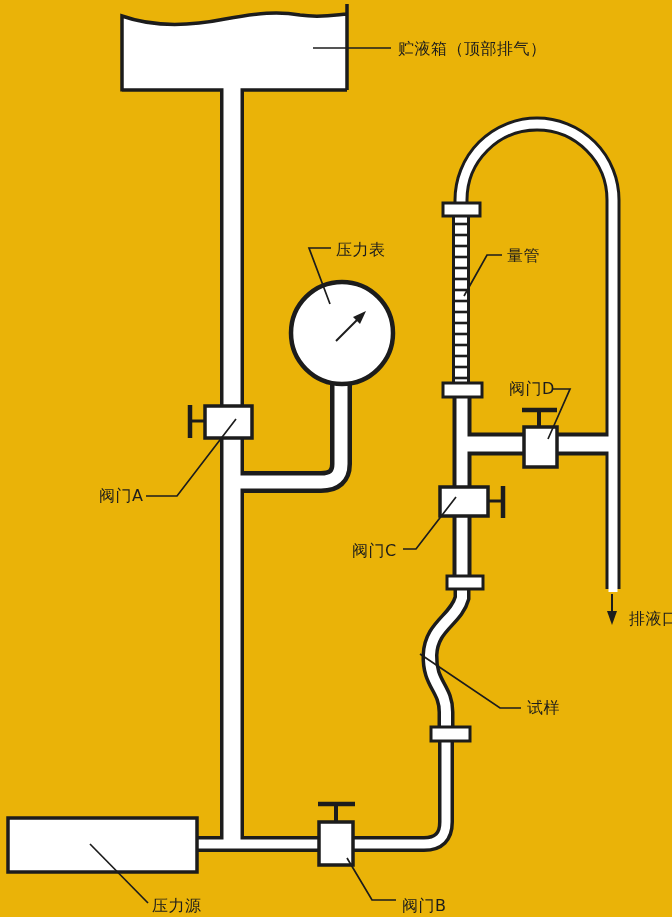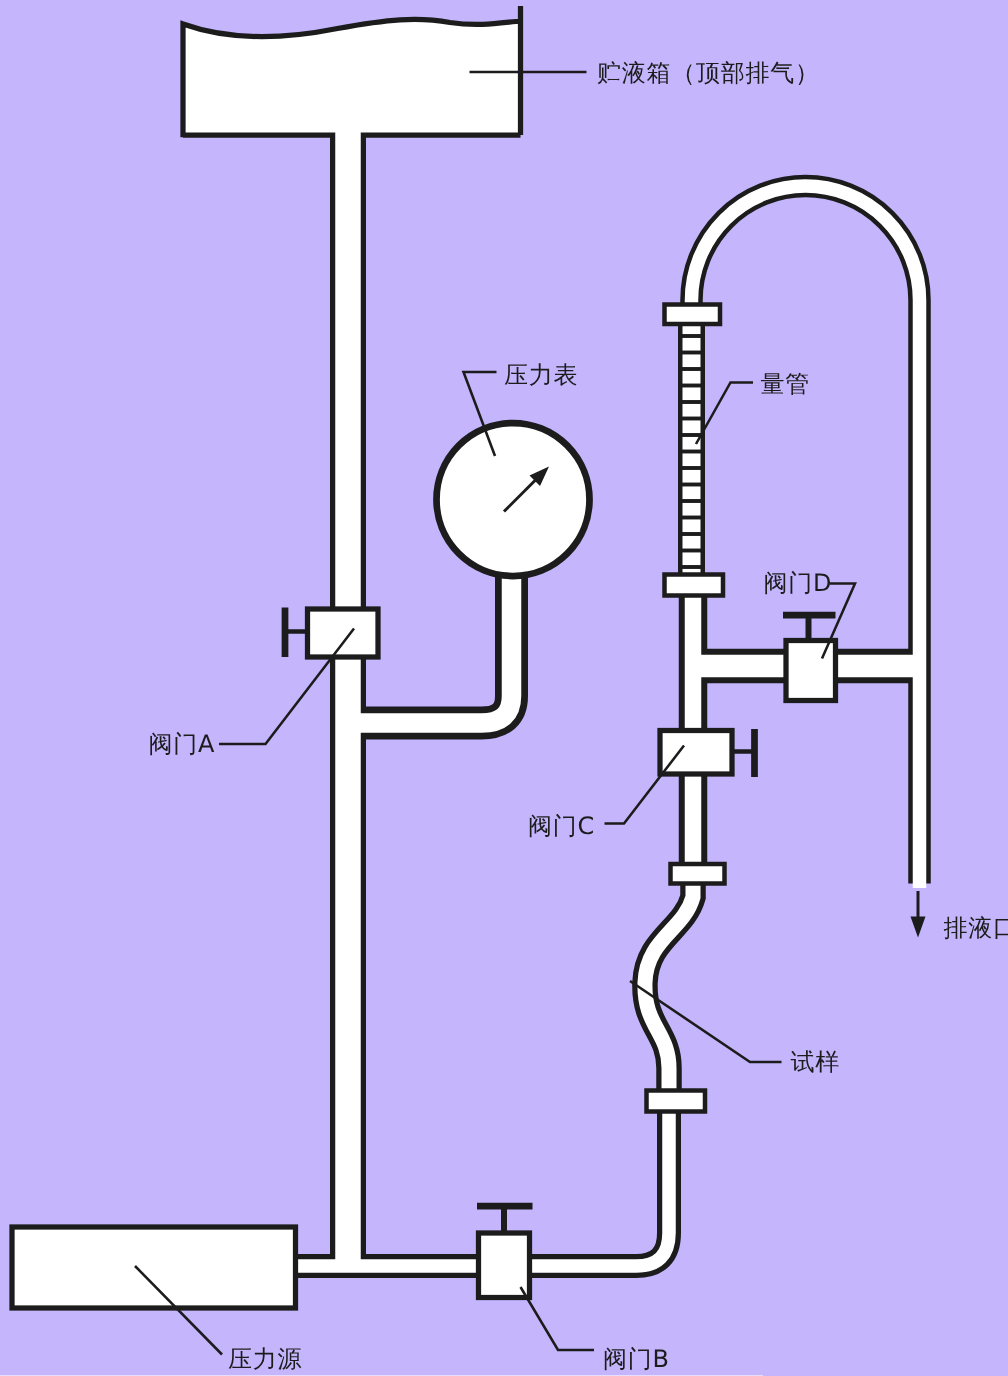"贮液箱（顶部排气）" .canvas { background: #c4b5fd -> #eab308 }
